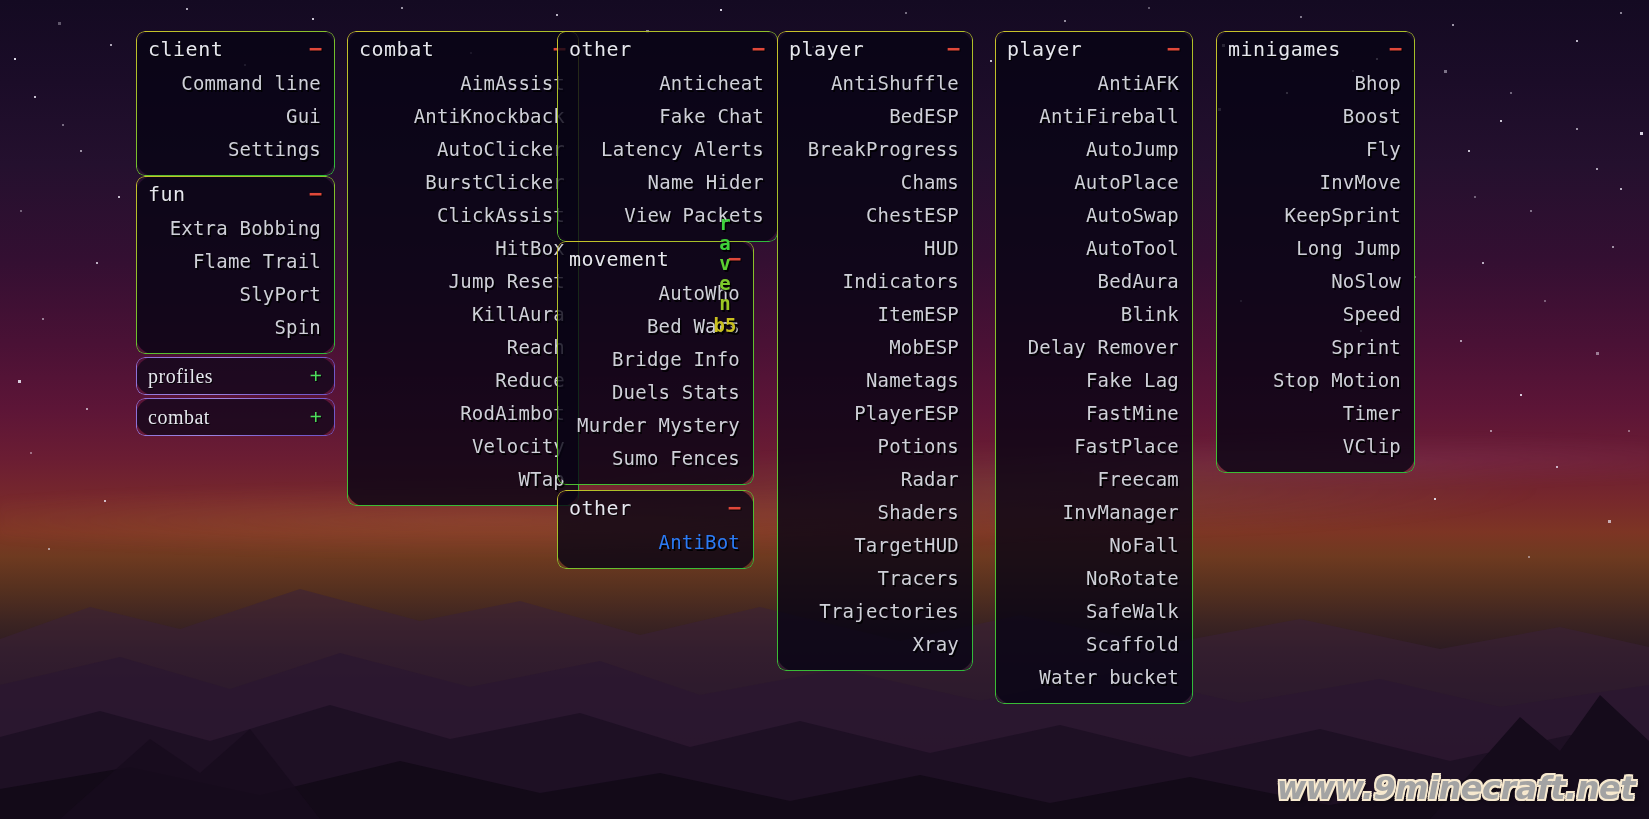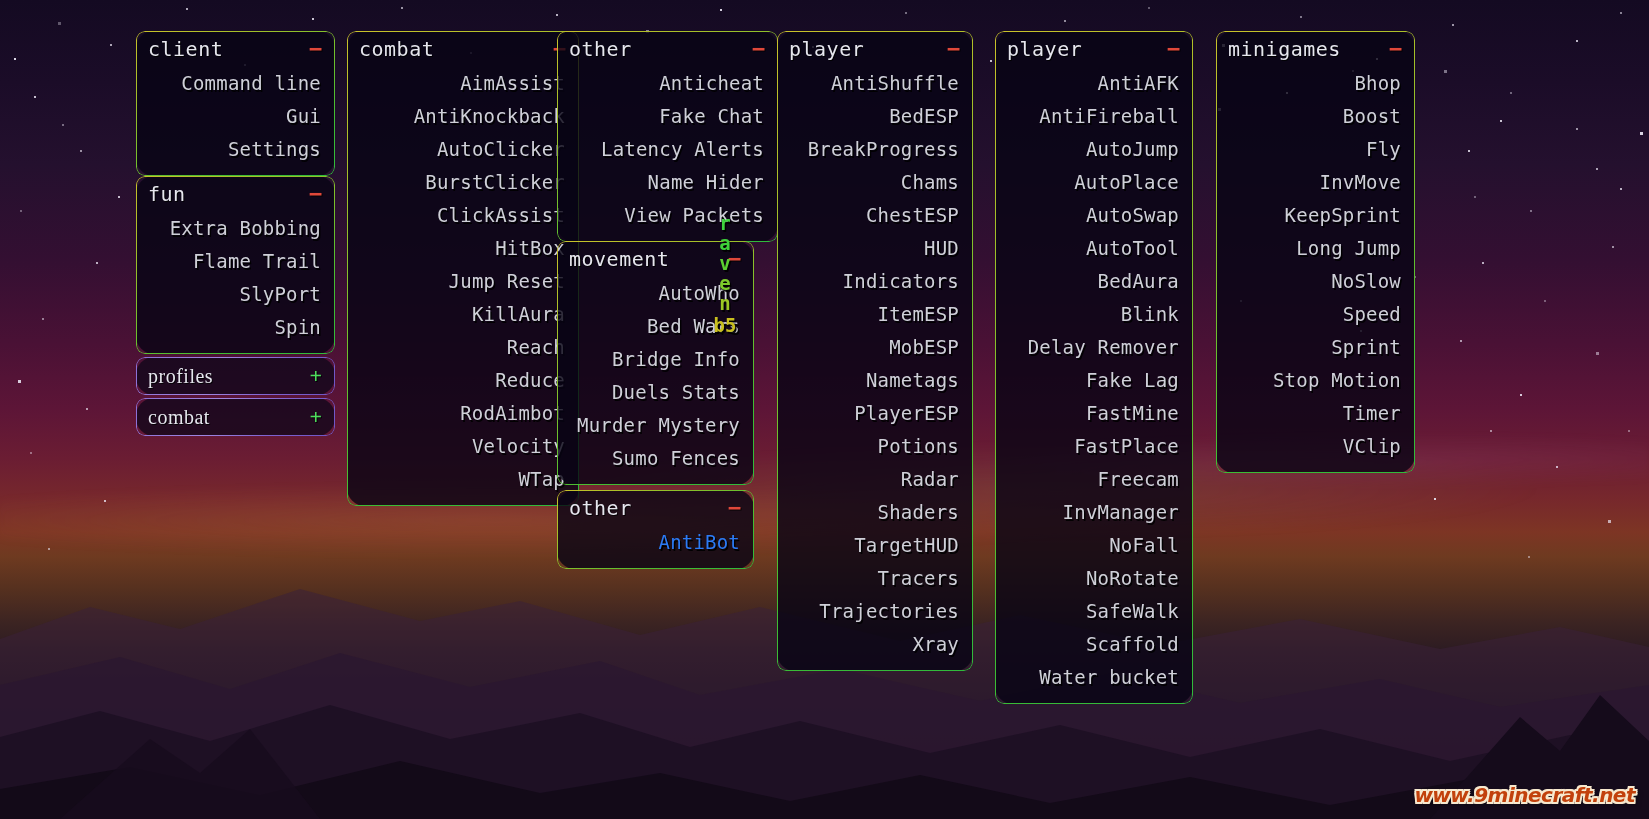"www.9minecraft.net" #site-watermark { color: #c2410c -> #a3a3a3; font-size: 20px -> 32px }
